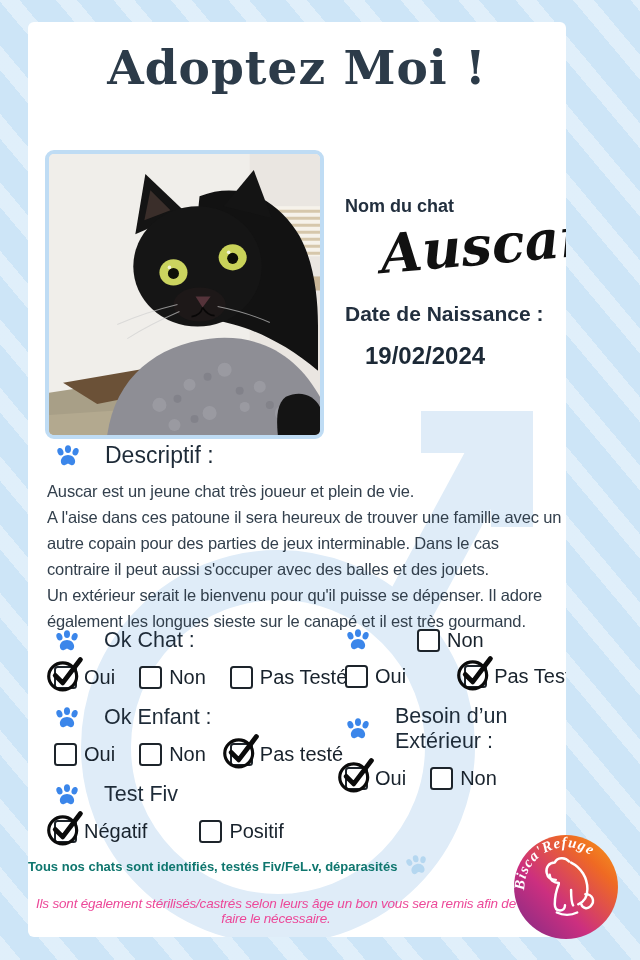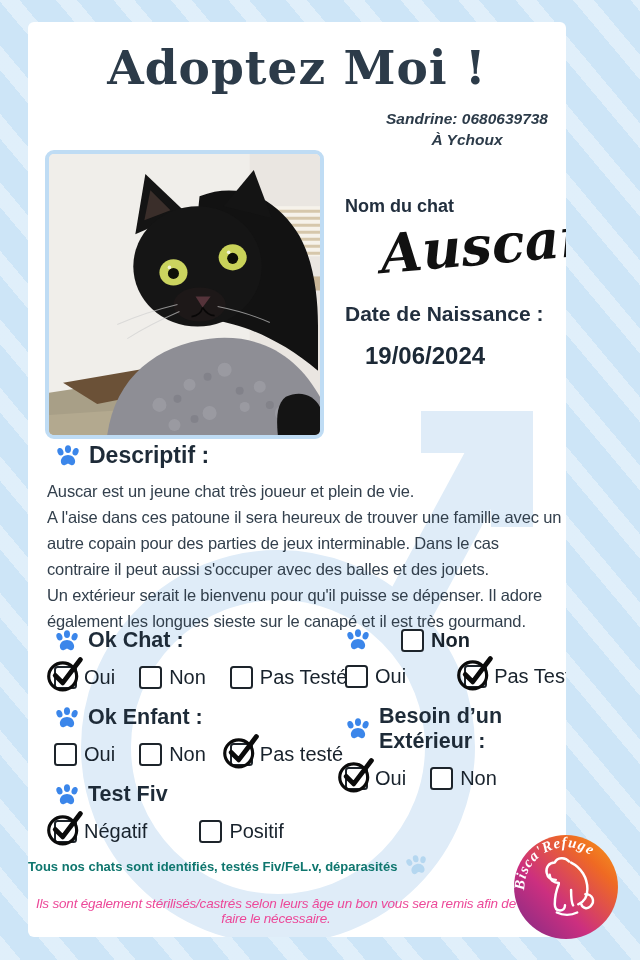"Sandrine: 0680639738" div.contact { html: <div> <div>Sandrine: 0680639738</div> <div>À Ychoux</div> </div> -> none }
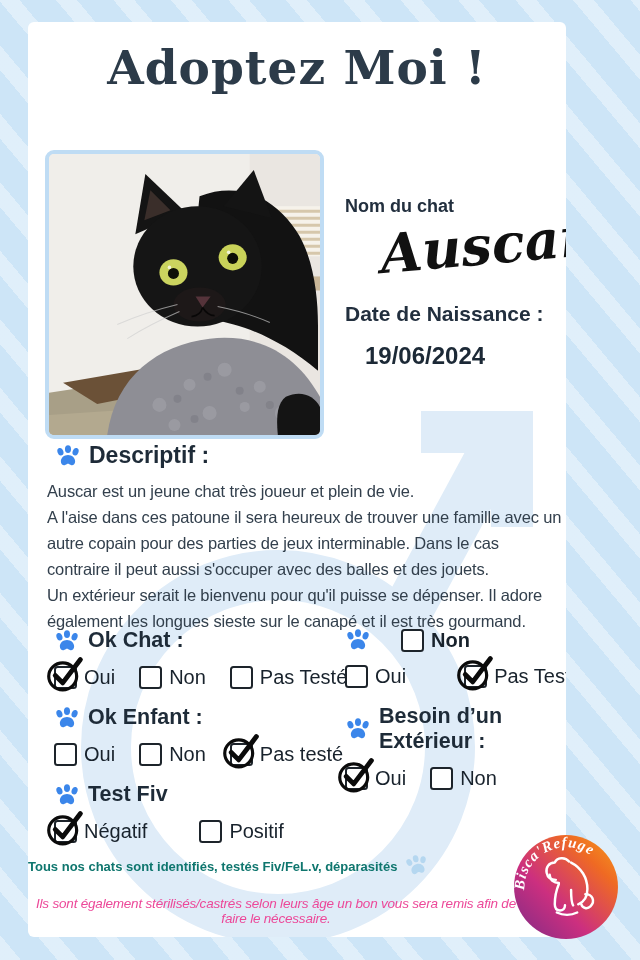"19/06/2024" div.dob-value { text: 19/06/2024 -> 19/02/2024 }
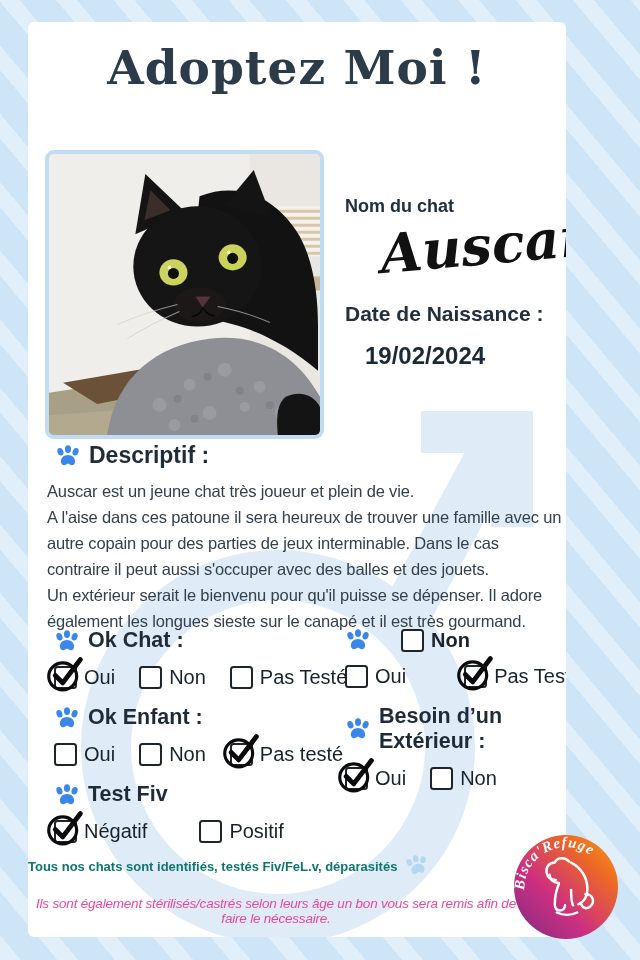"Descriptif :" .section-h { font-weight: 700 -> 400; gap: 8px -> 24px }
